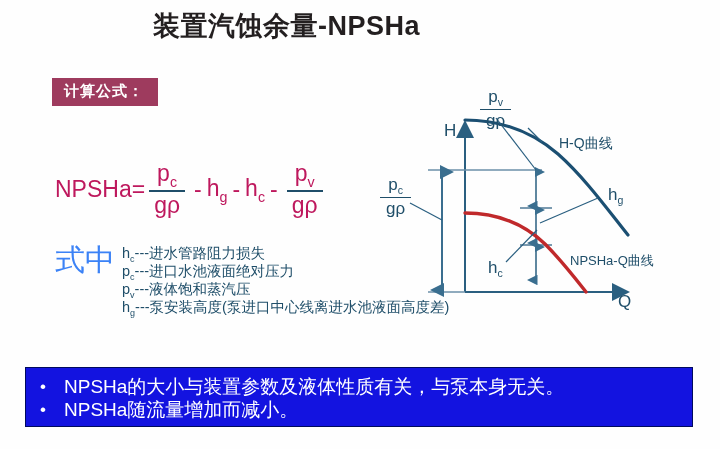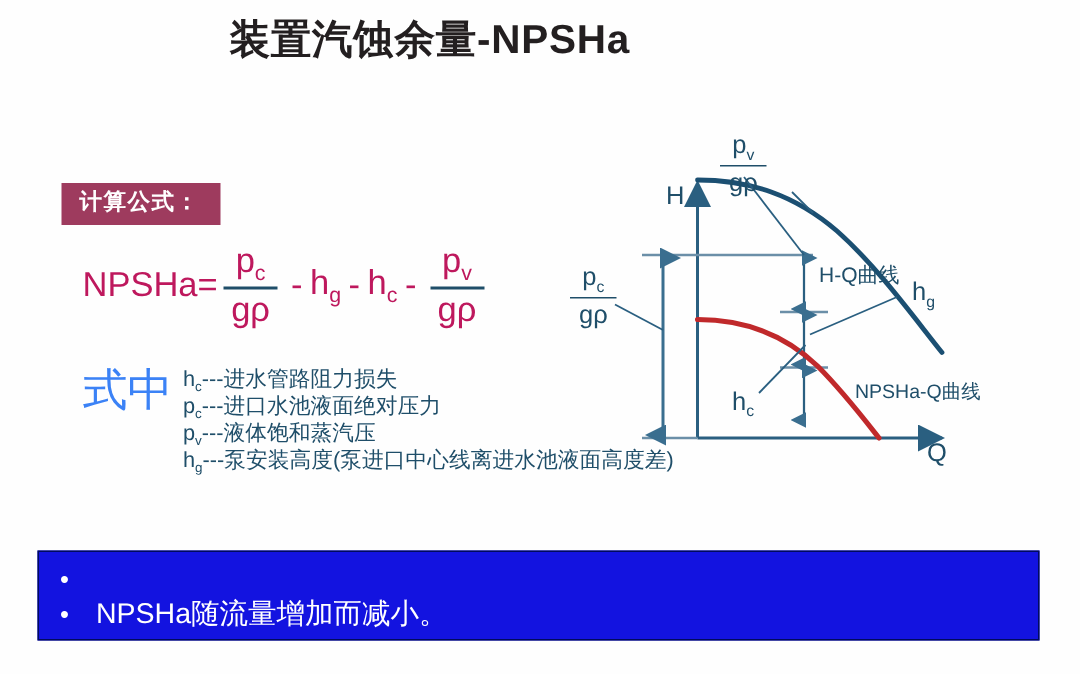"计算公式：" .formula-tag { left: 41px -> 52px; margin-top: 44px -> none }
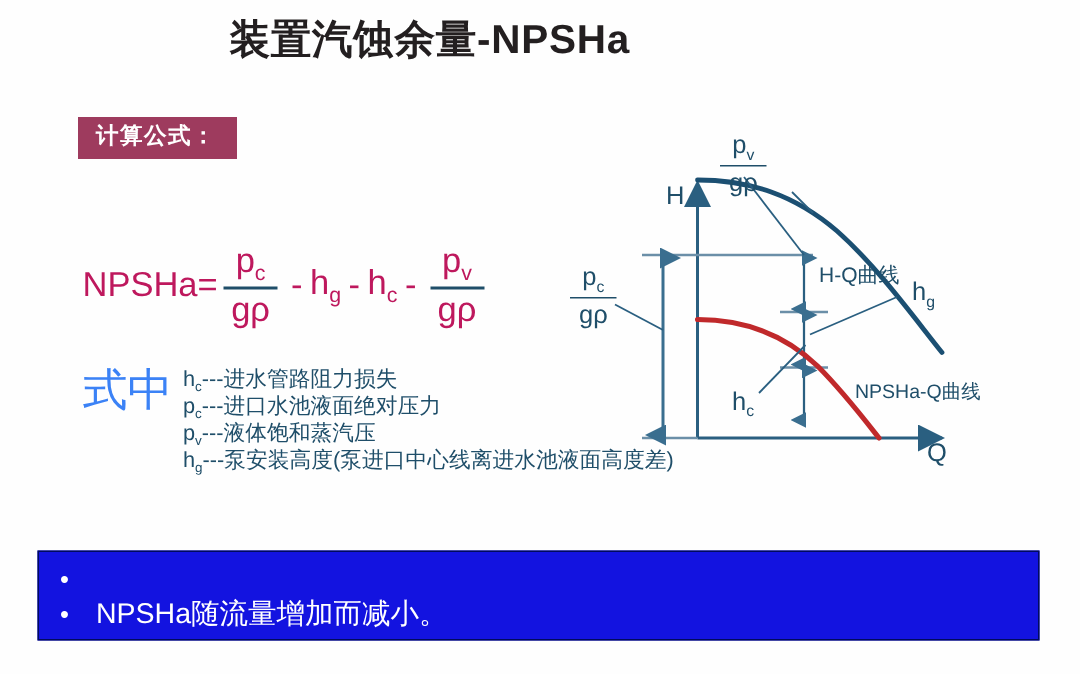"H-Q曲线" div.clab { left: 166px -> 179px; margin-top: 40px -> none }
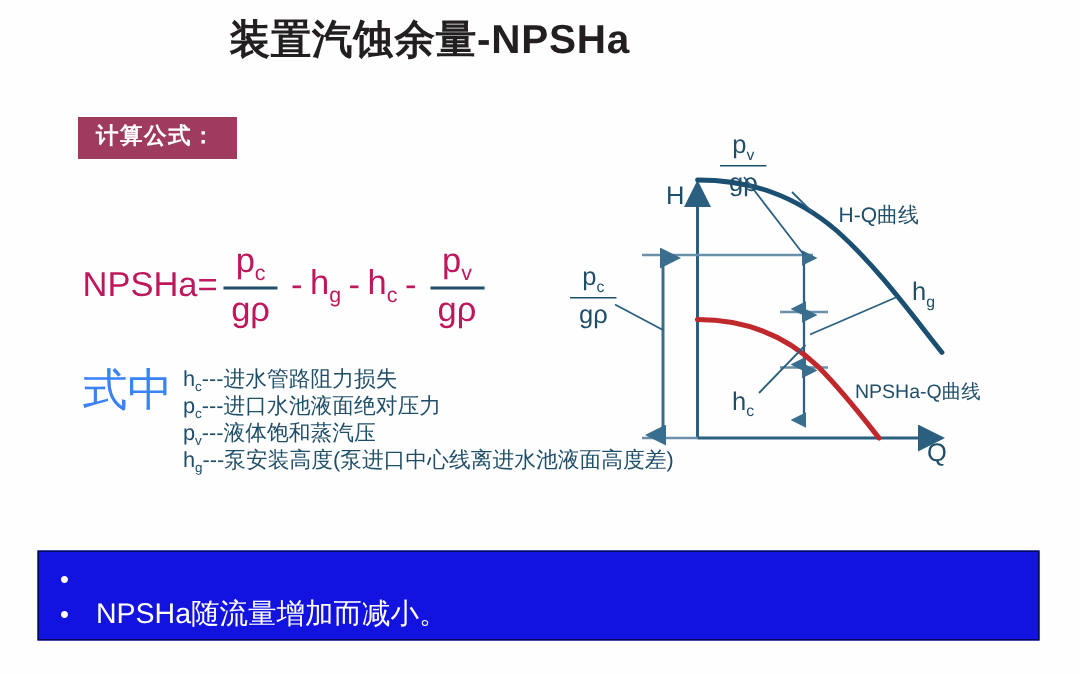"NPSHa的大小与装置参数及液体性质有关，与泵本身无关。" span.bullet-text { html: none -> <span>NPSHa的大小与装置参数及液体性质有关，与泵本身无关。</span> }
